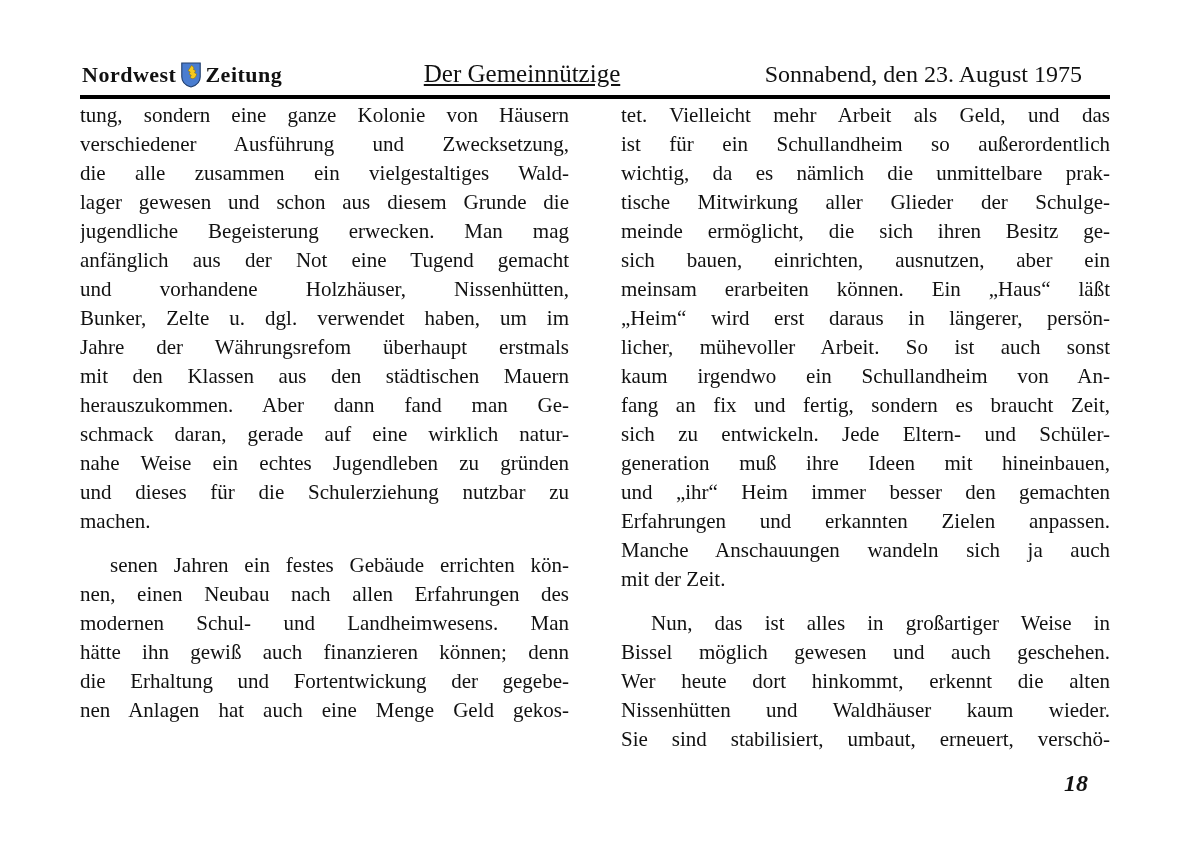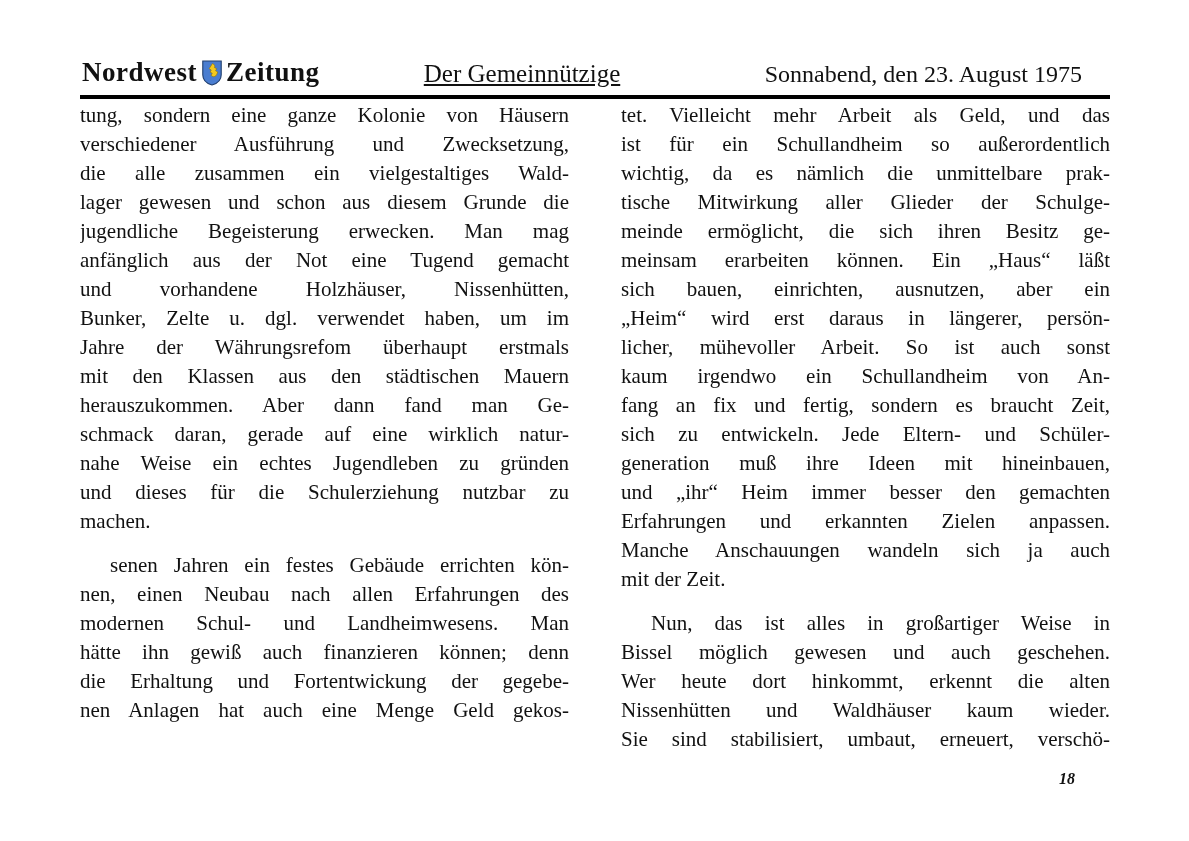"Nordwest" .mast-left { font-size: 27px -> 22px }
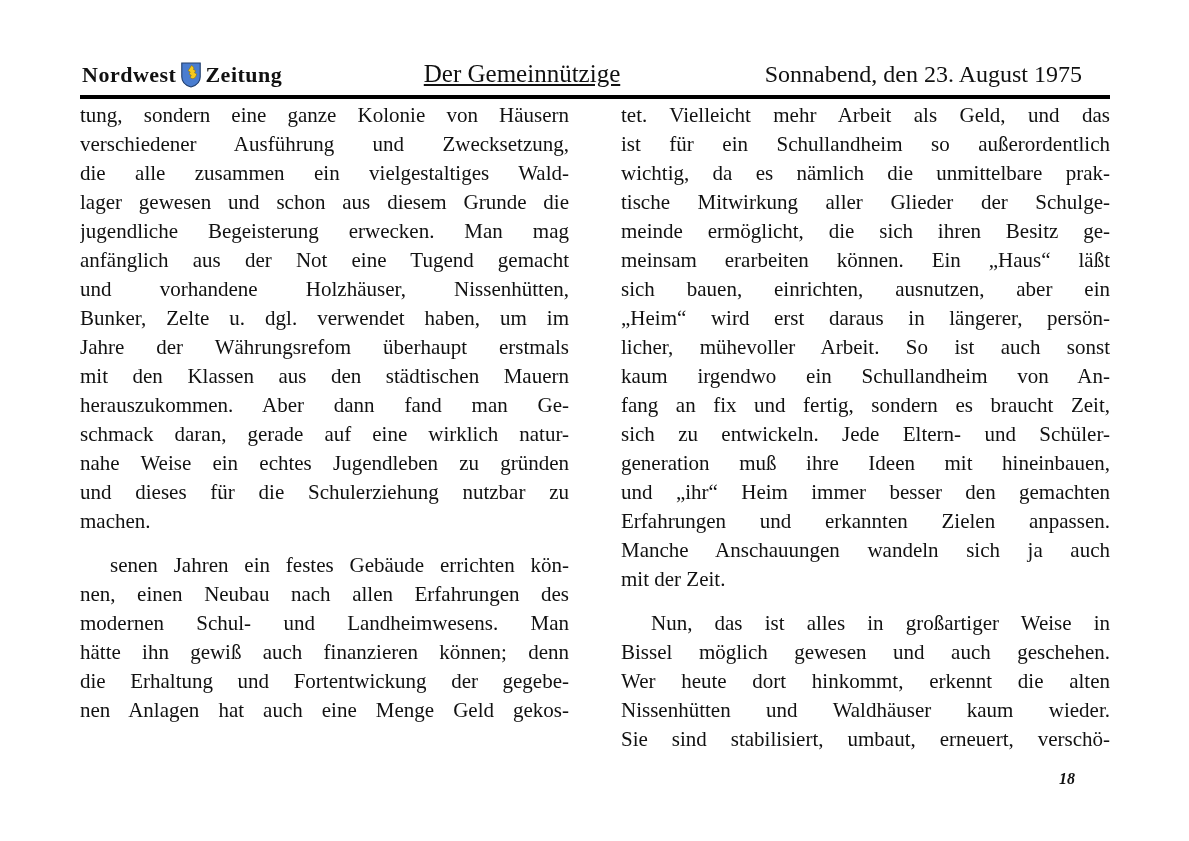"meinsam erarbeiten können. Ein „Haus“" div.line { order: before "sich bauen, einrichten, ausnutzen, aber" -> after "sich bauen, einrichten, ausnutzen, aber" }
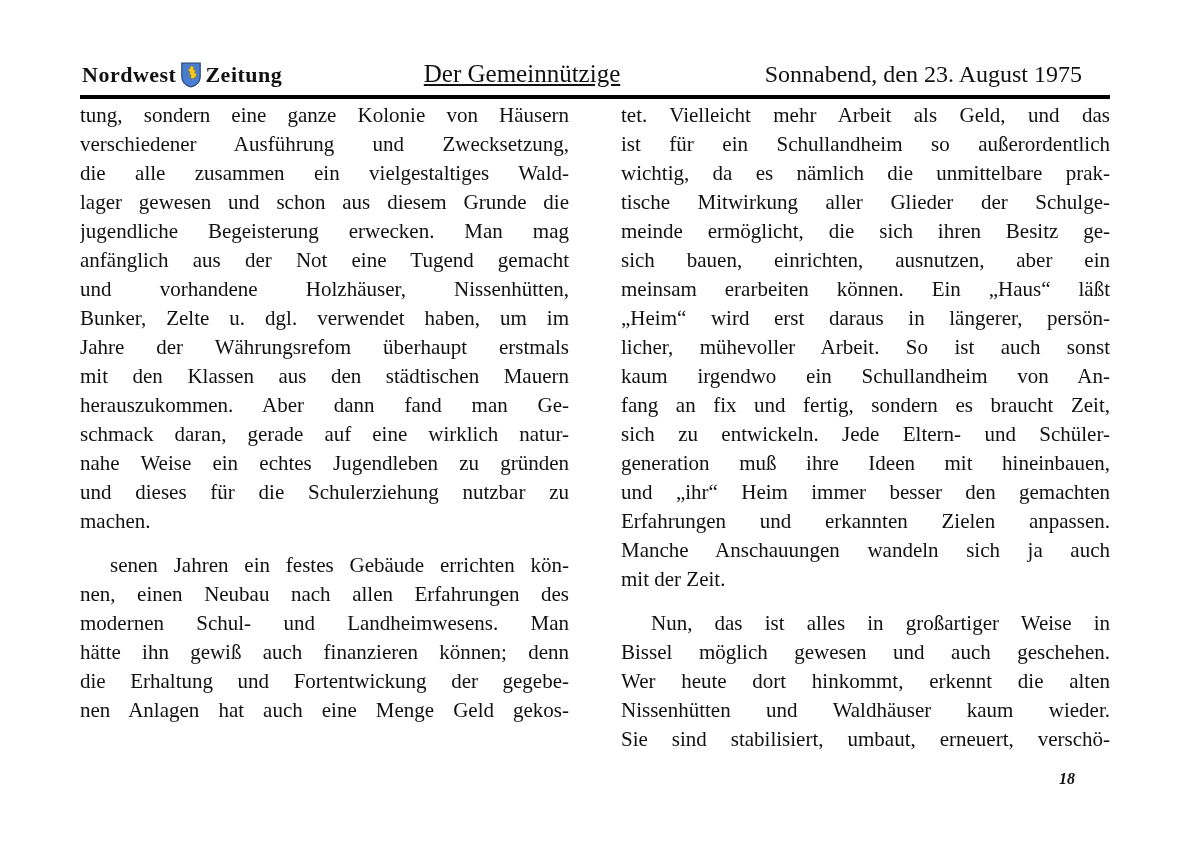"18" .page-number { font-size: 16px -> 24px; right: 114px -> 101px }
